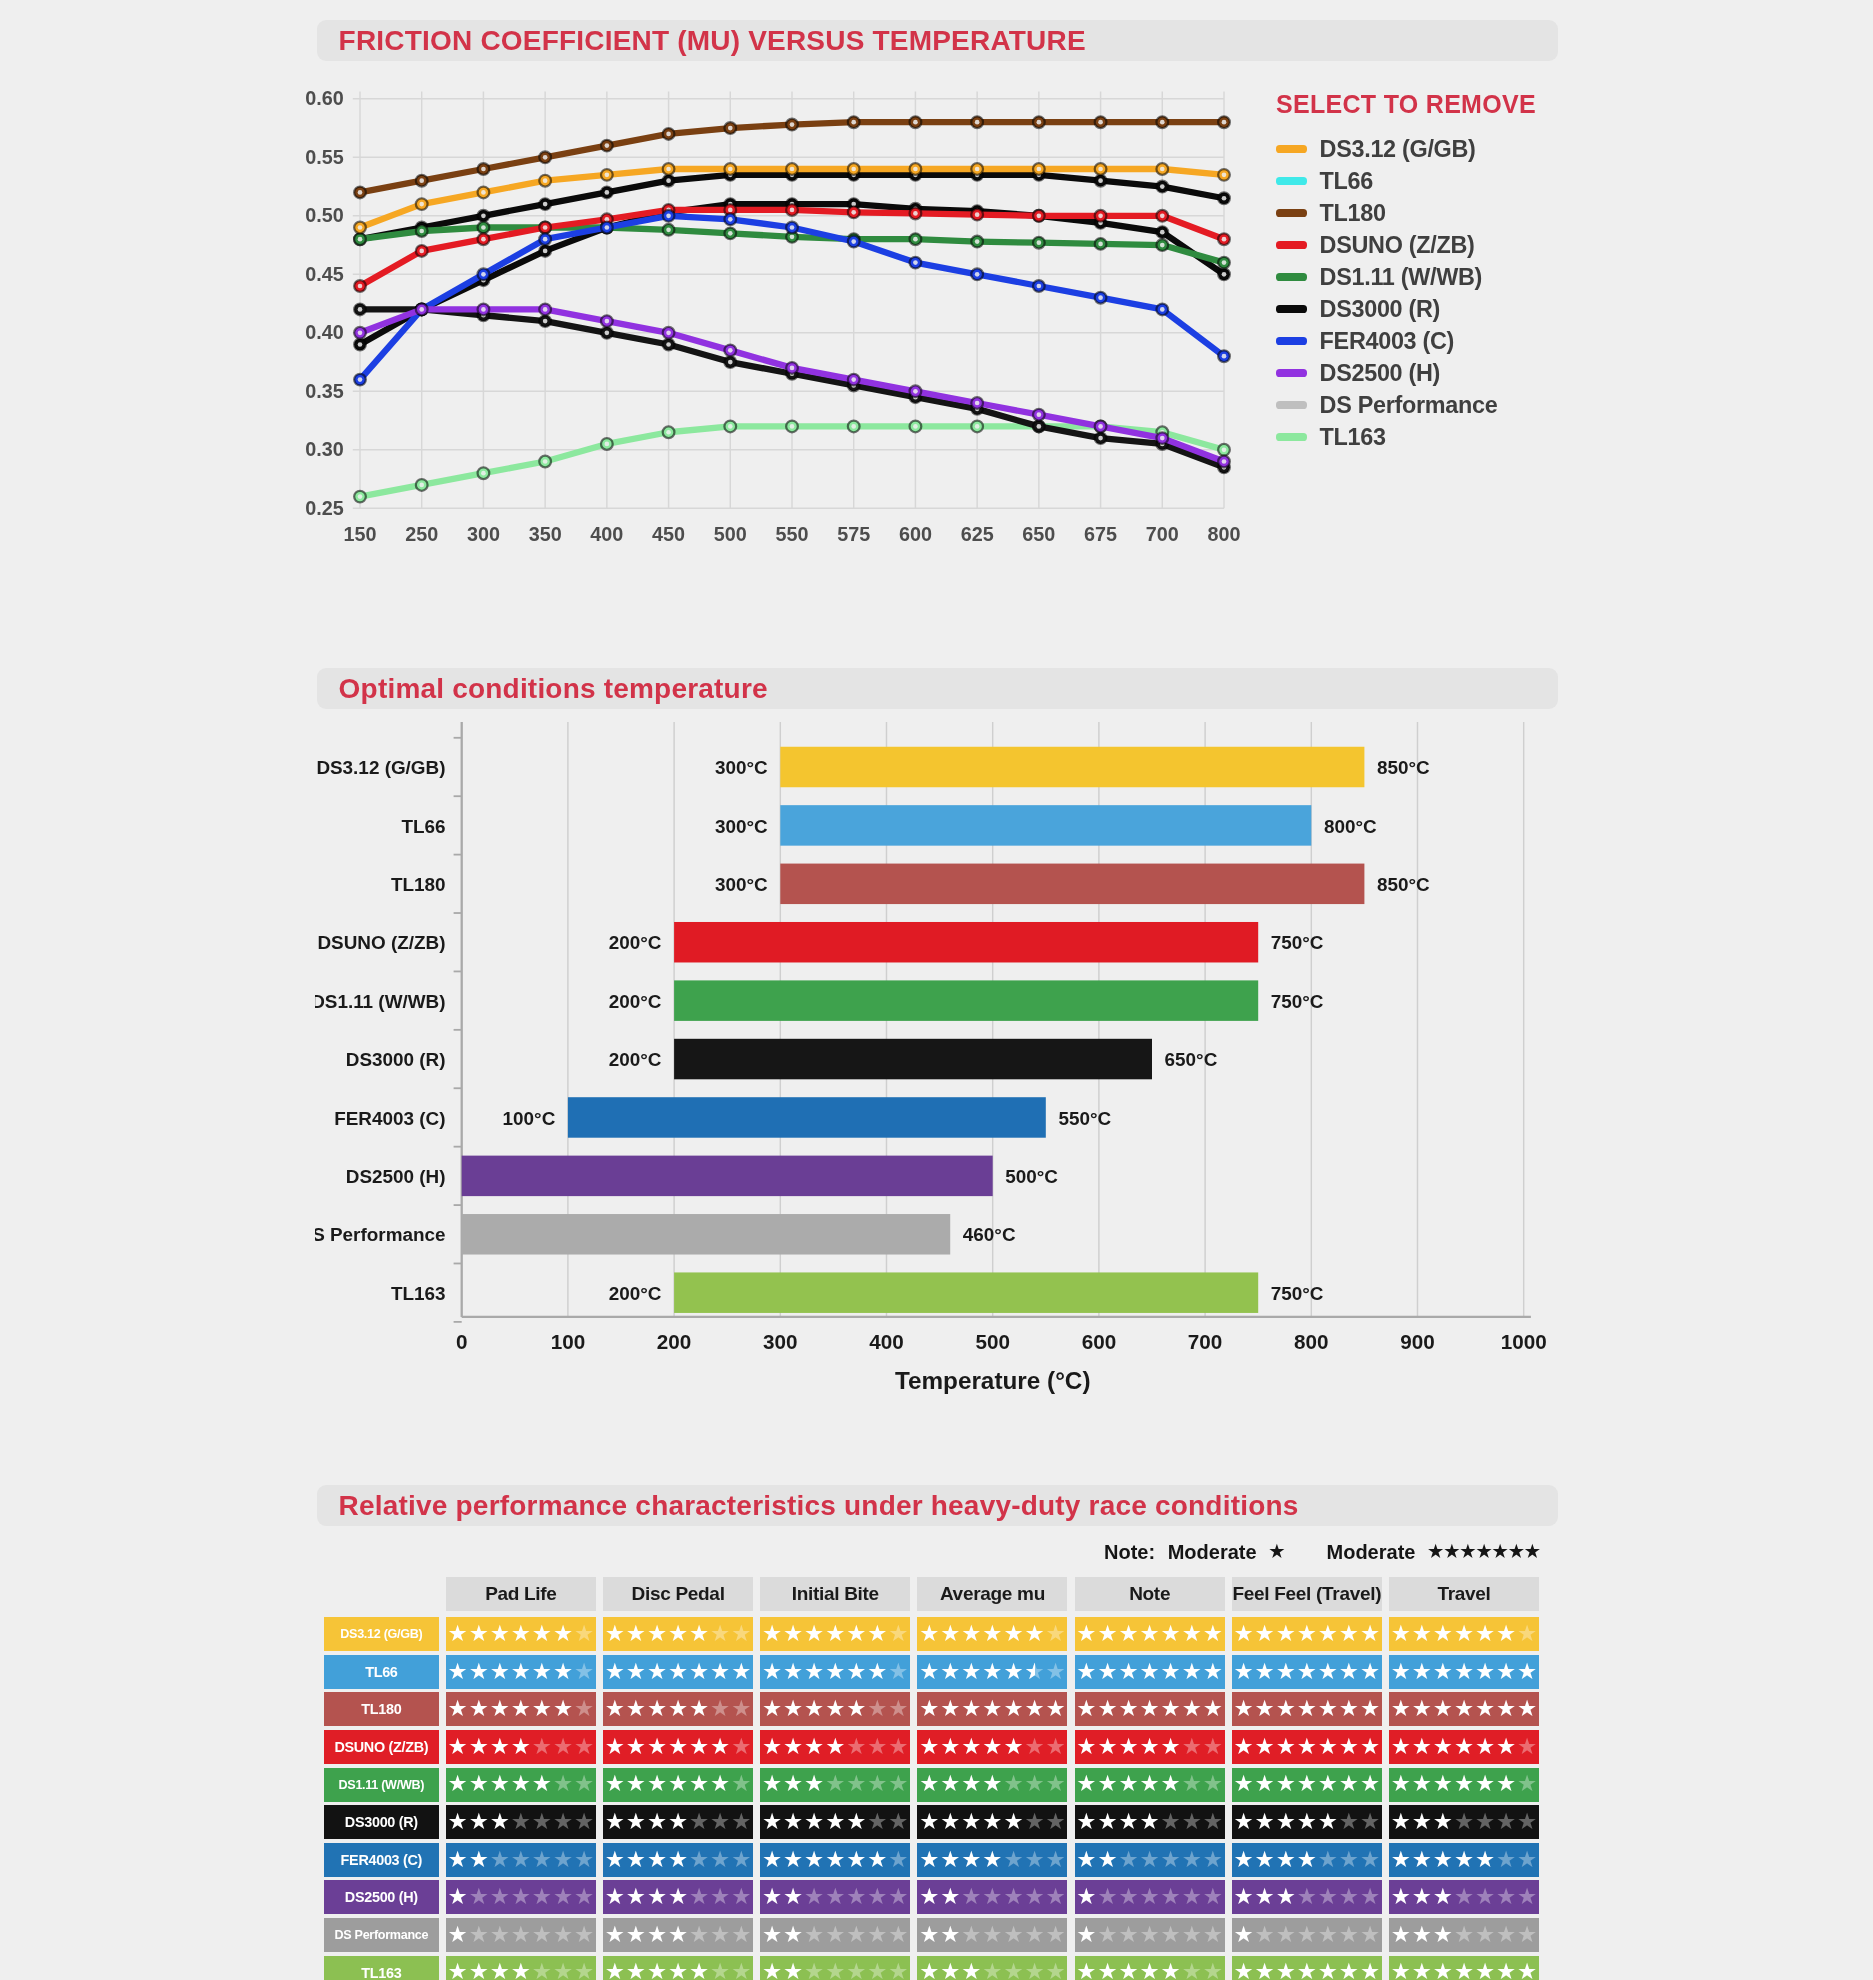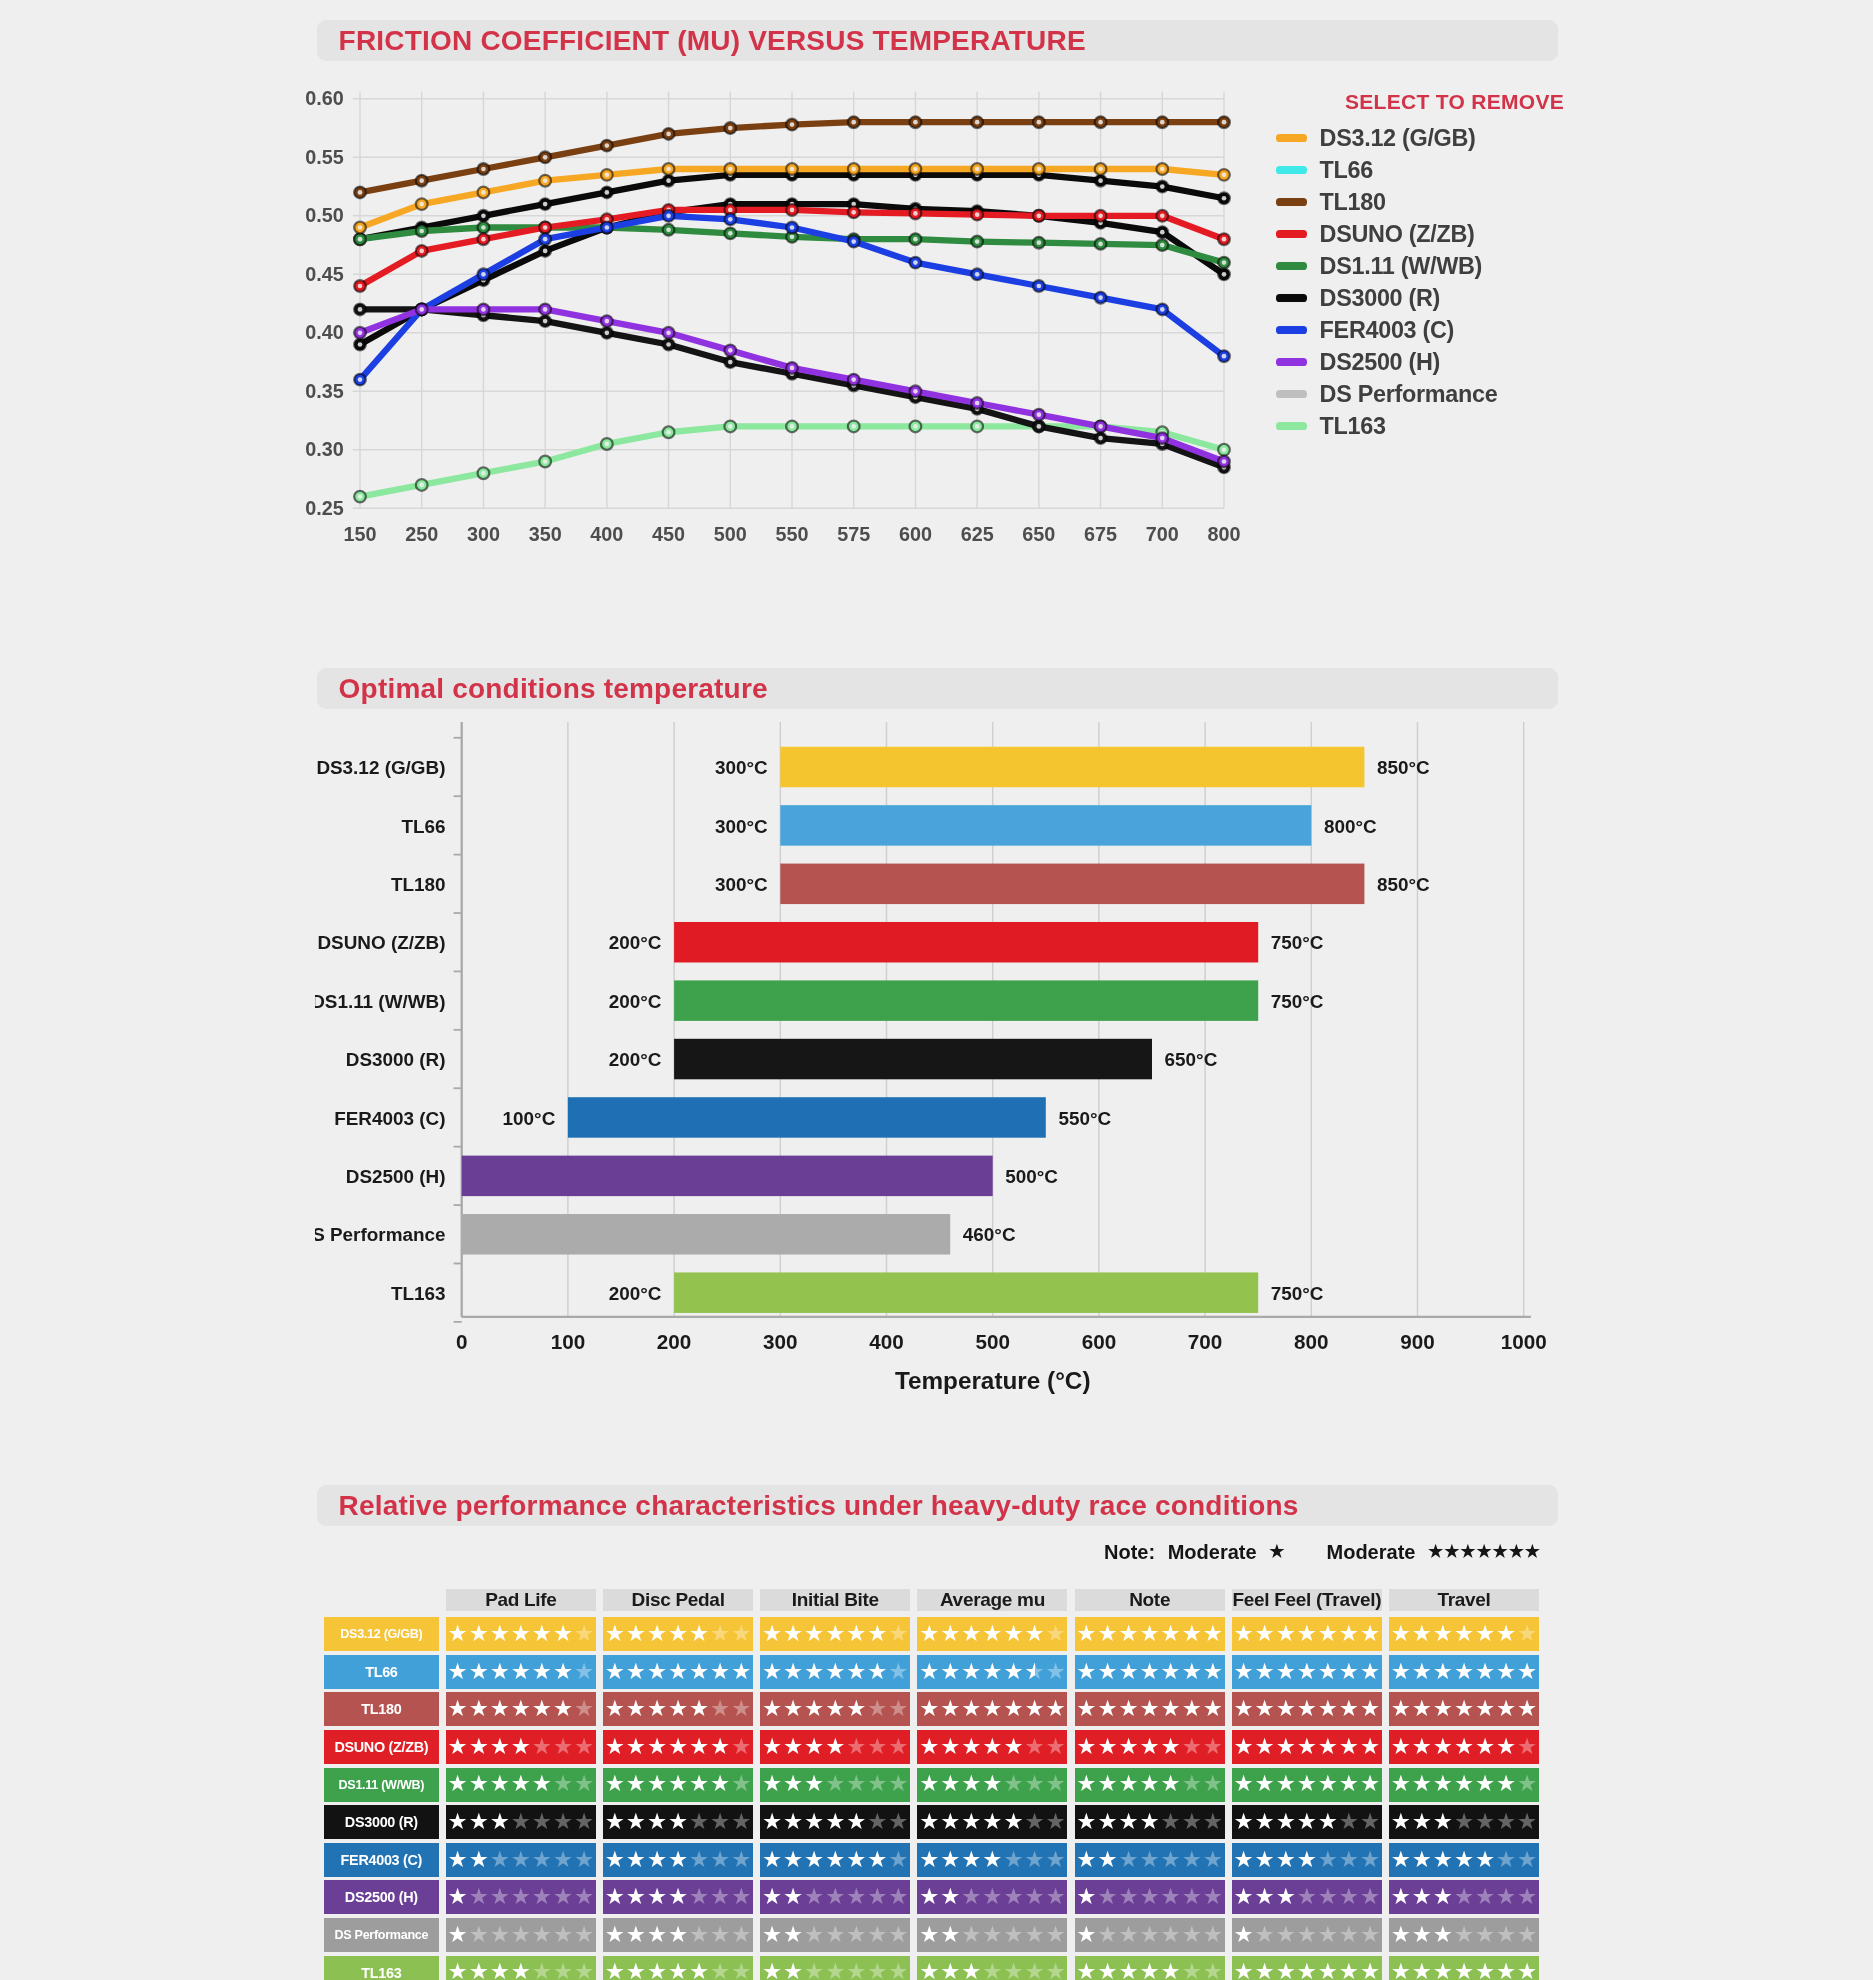"SELECT TO REMOVE" #legend .legend-title { font-size: 21px -> 25px; margin-bottom: 8px -> 14px; text-align: right -> none }
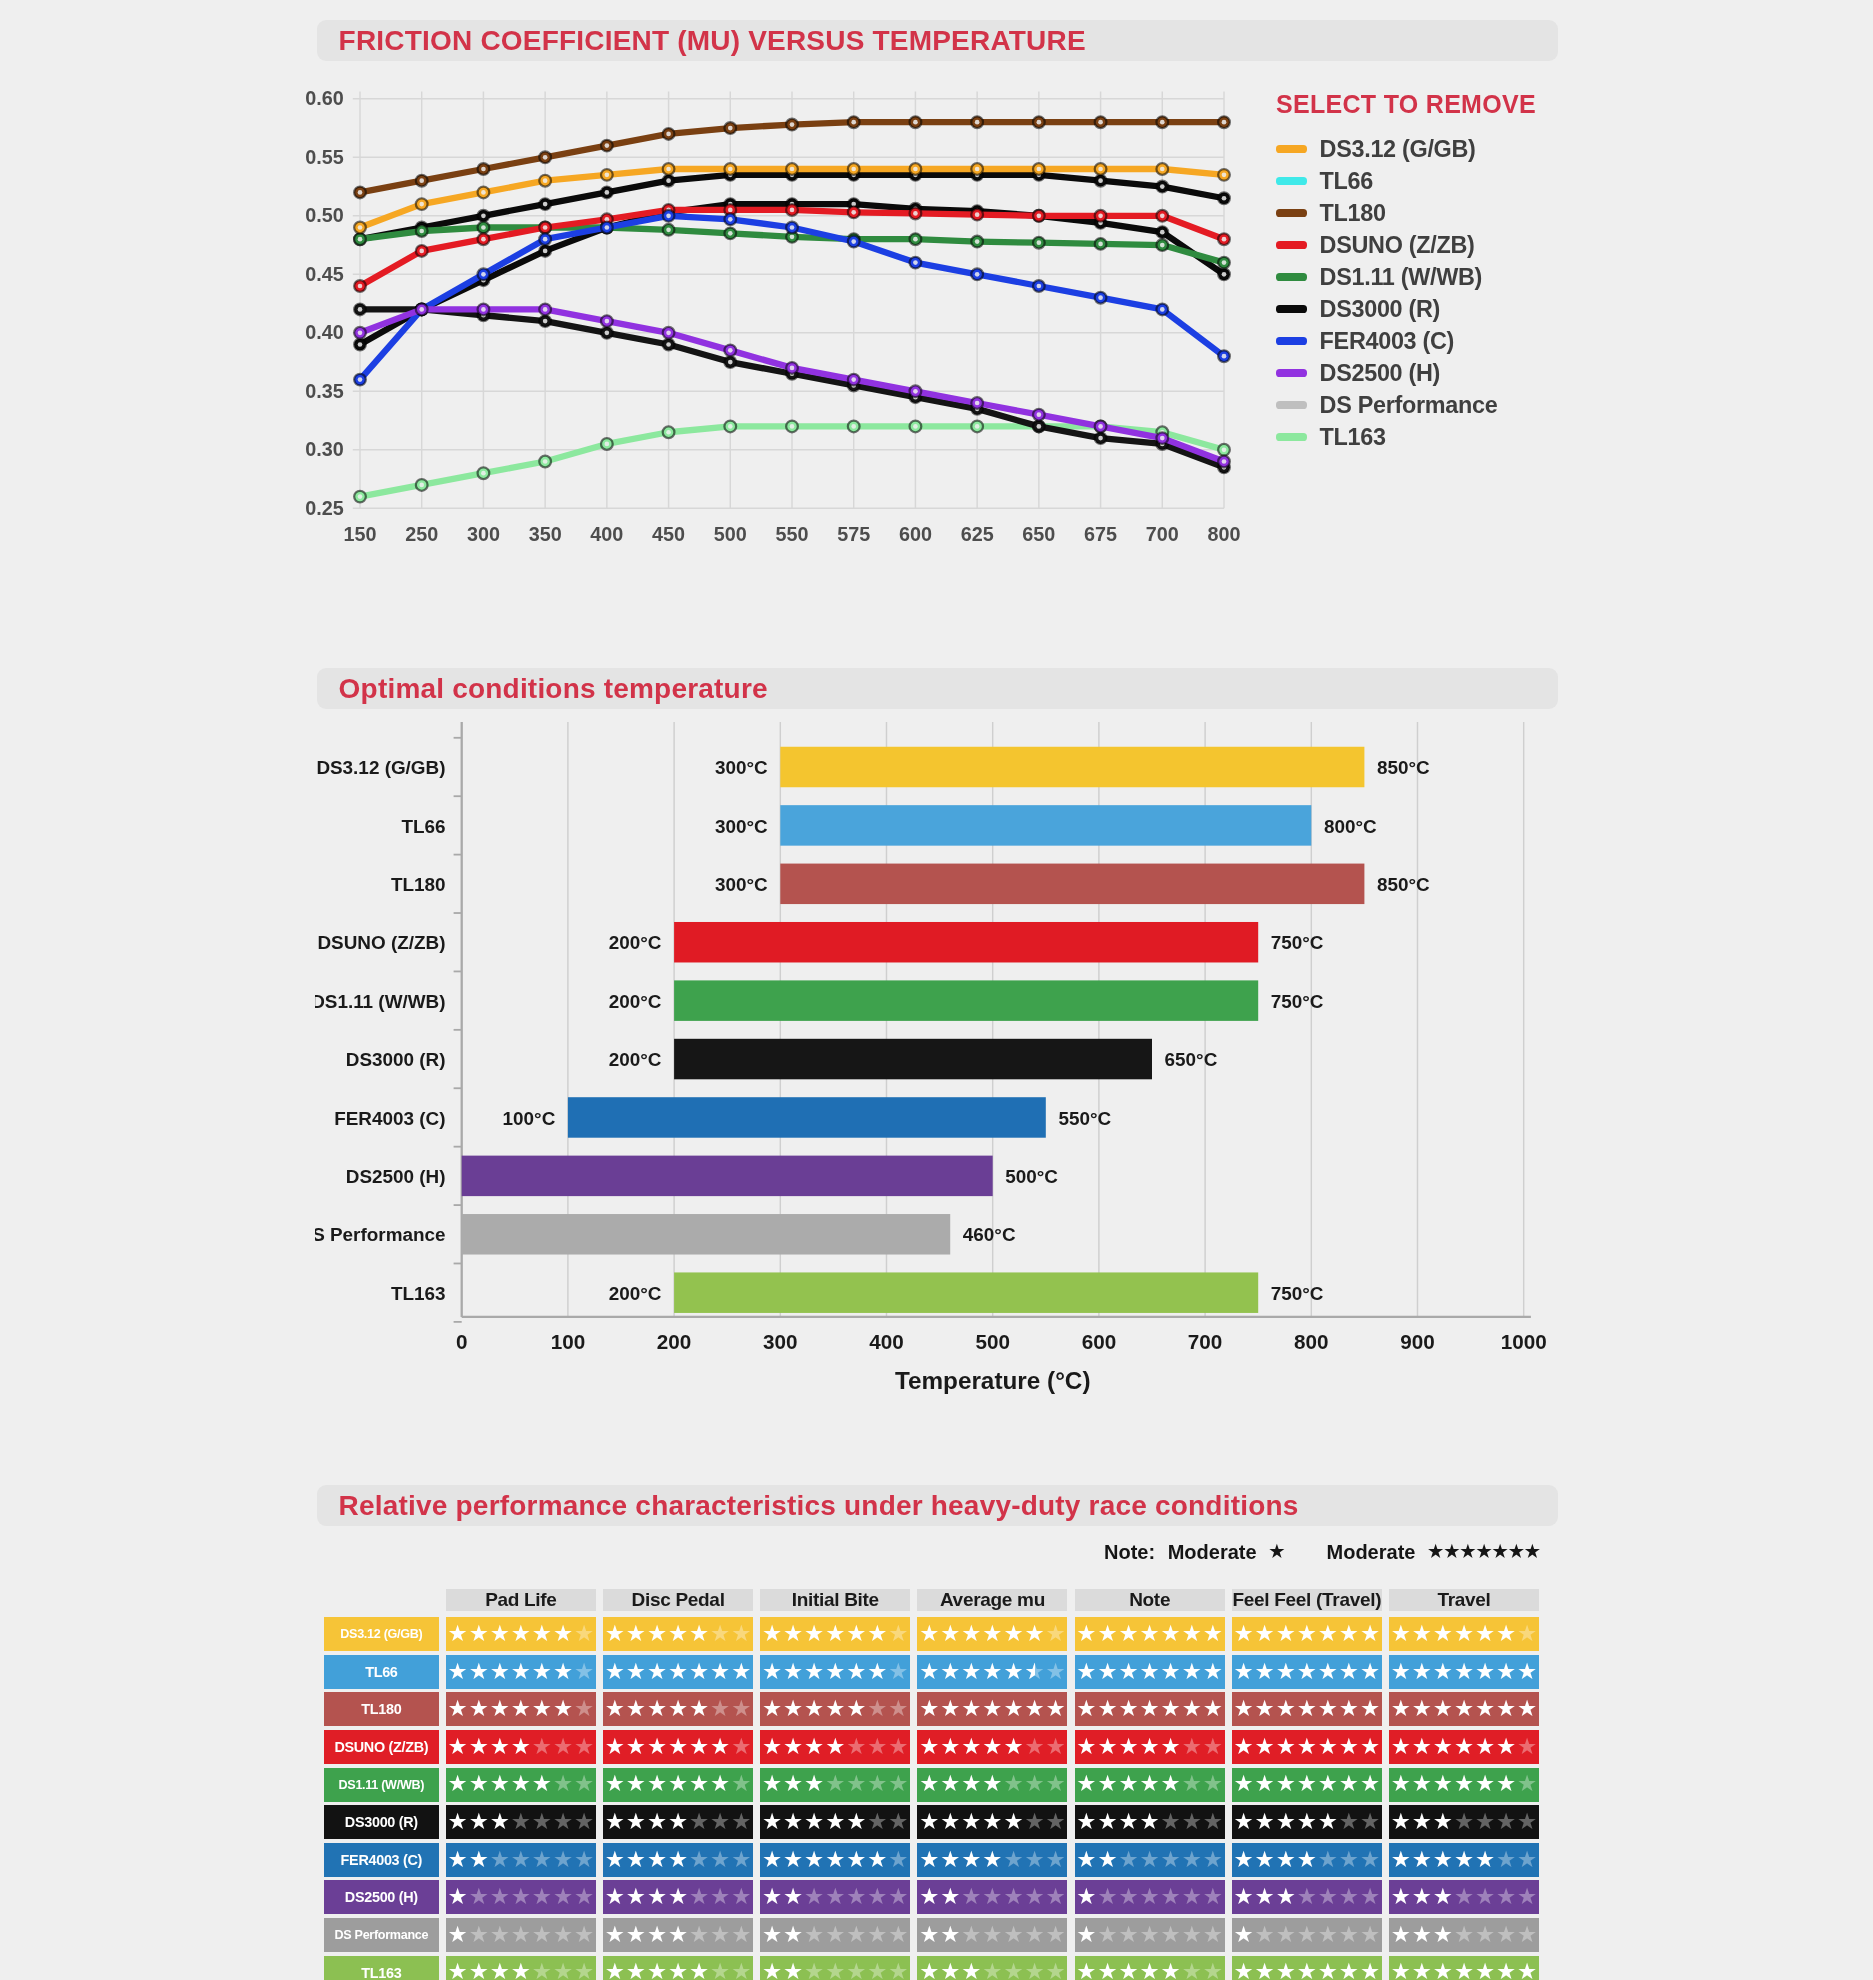"Pad Life" .t-head { align-items: flex-end -> none }
